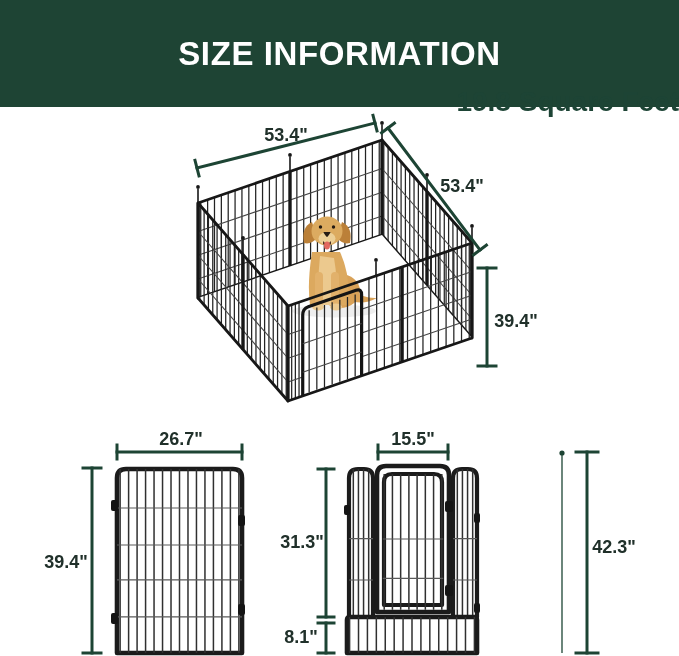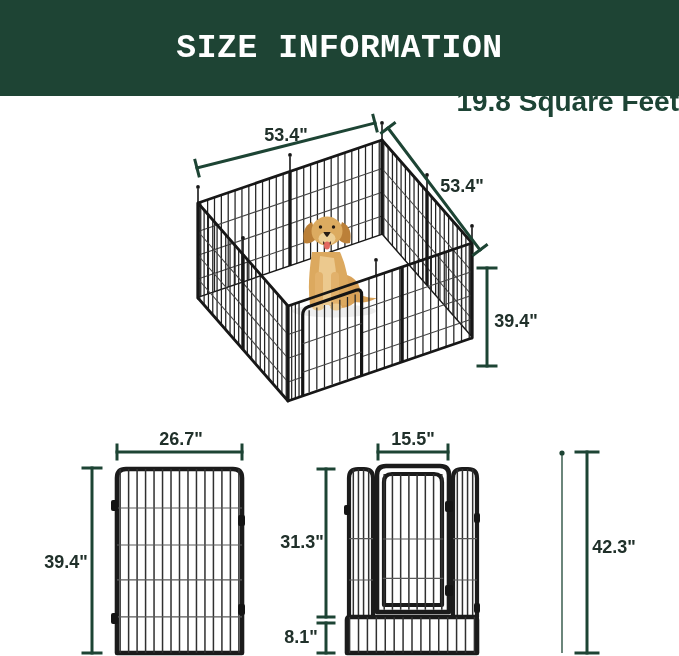"SIZE INFORMATION" .header { font-family: Liberation Mono, monospace -> none; height: 96px -> 107px }
